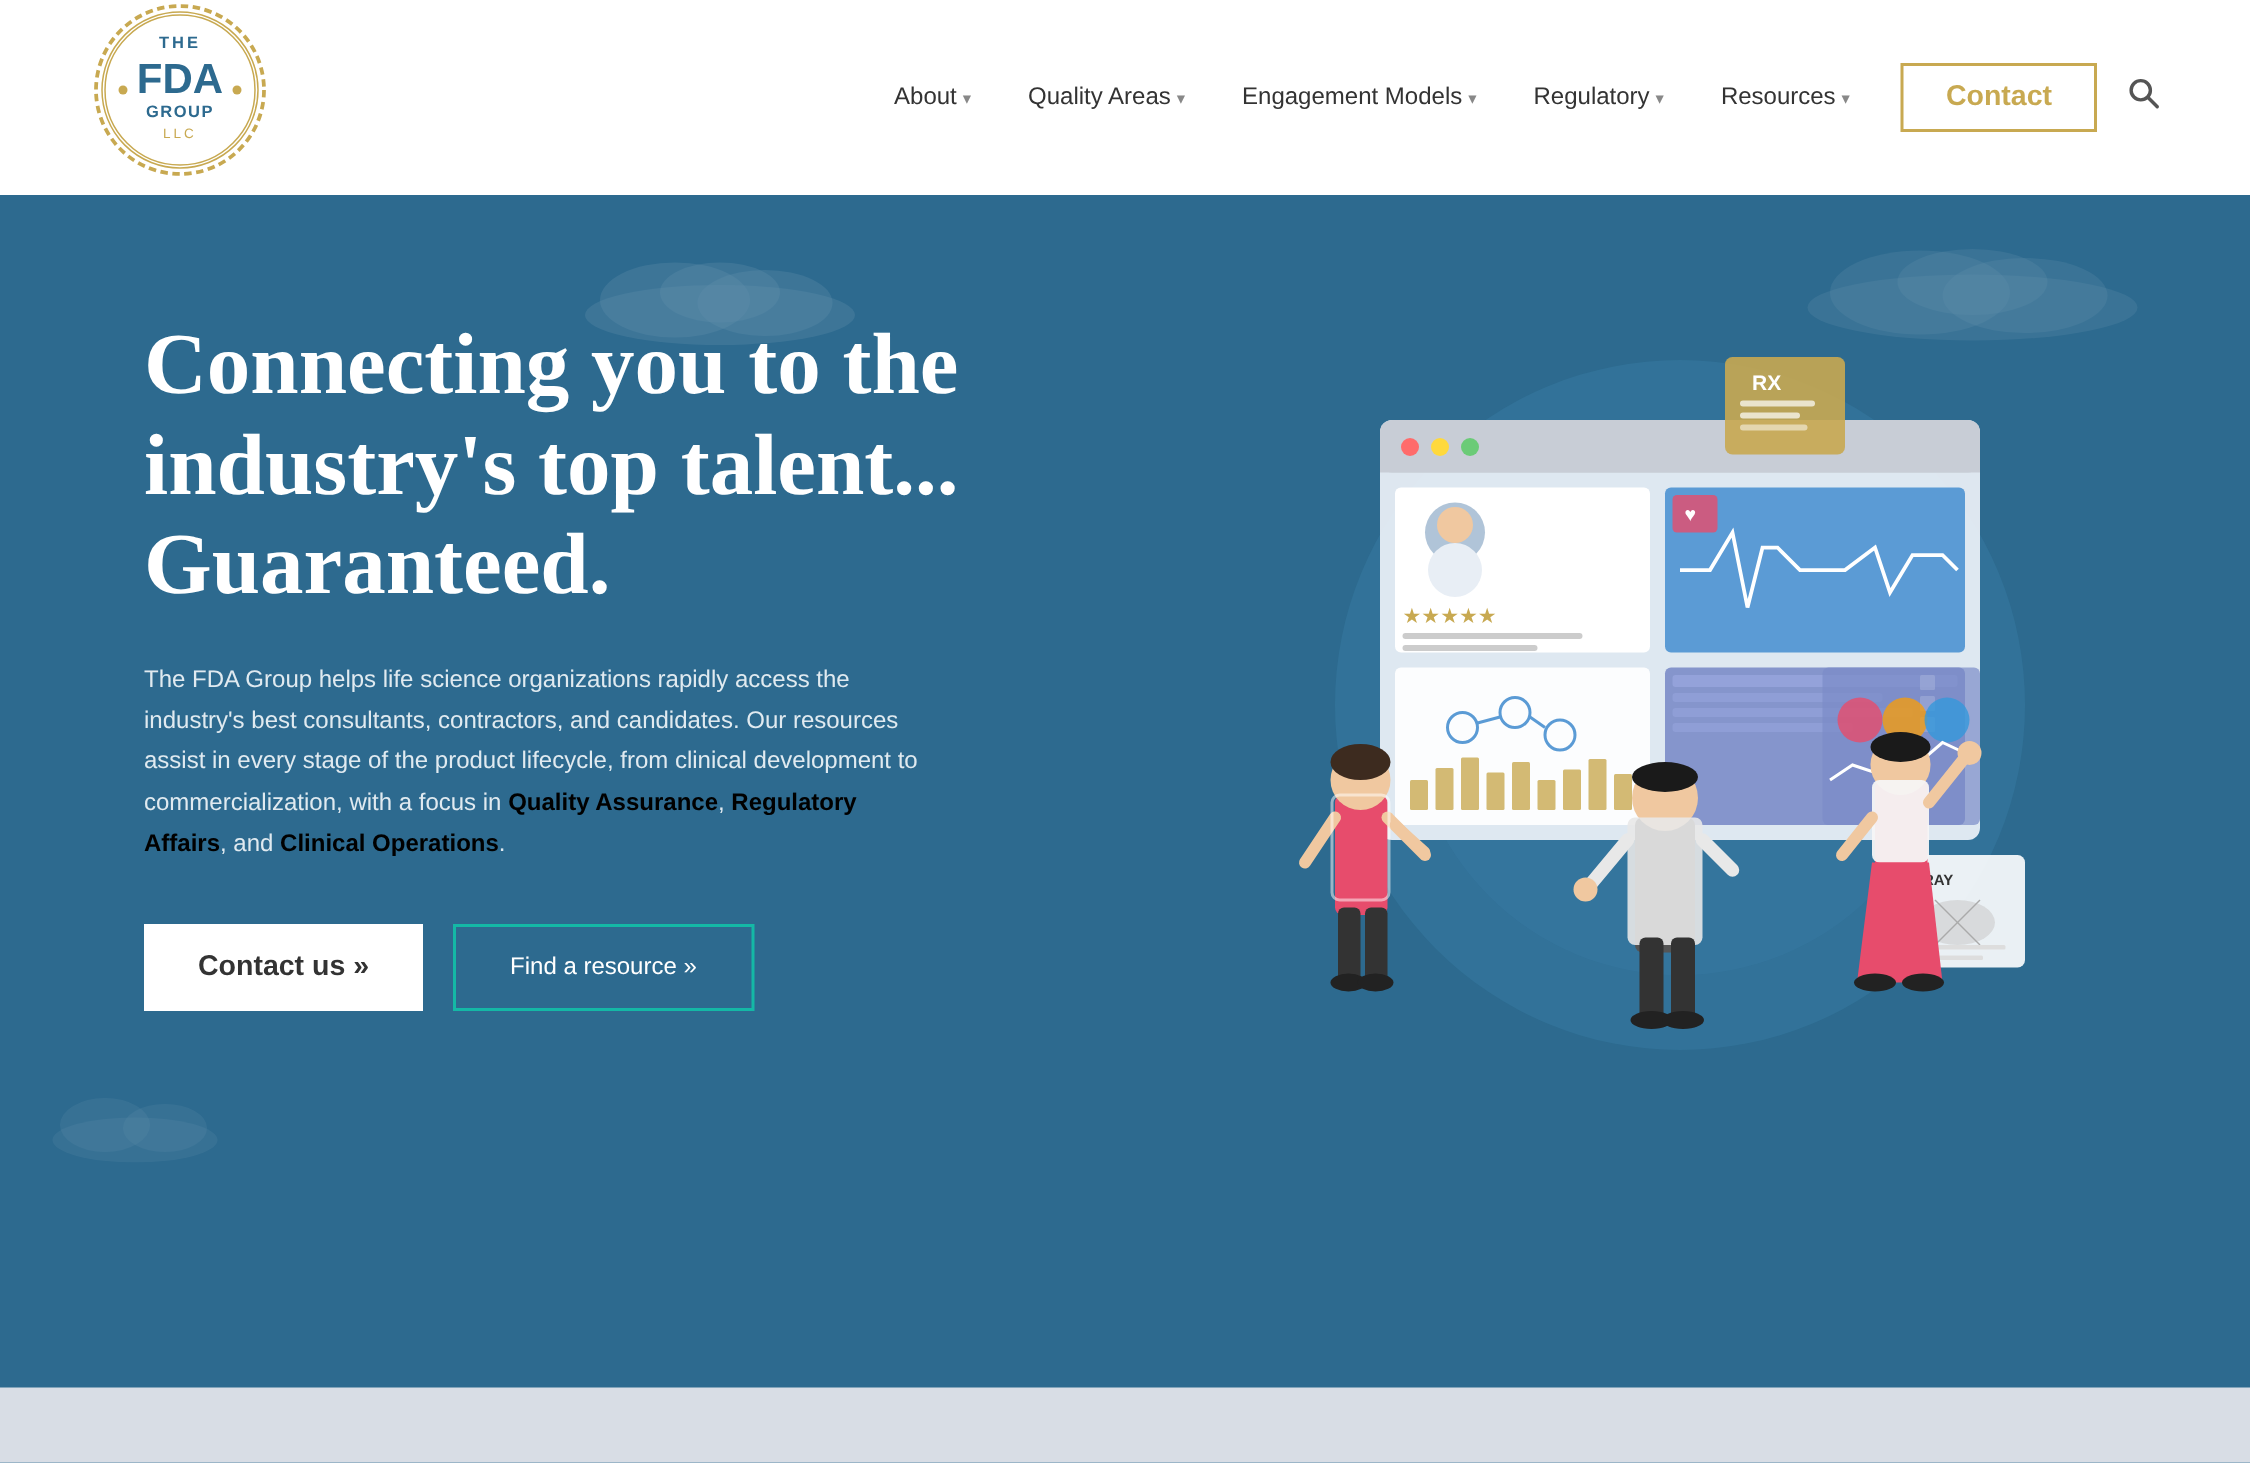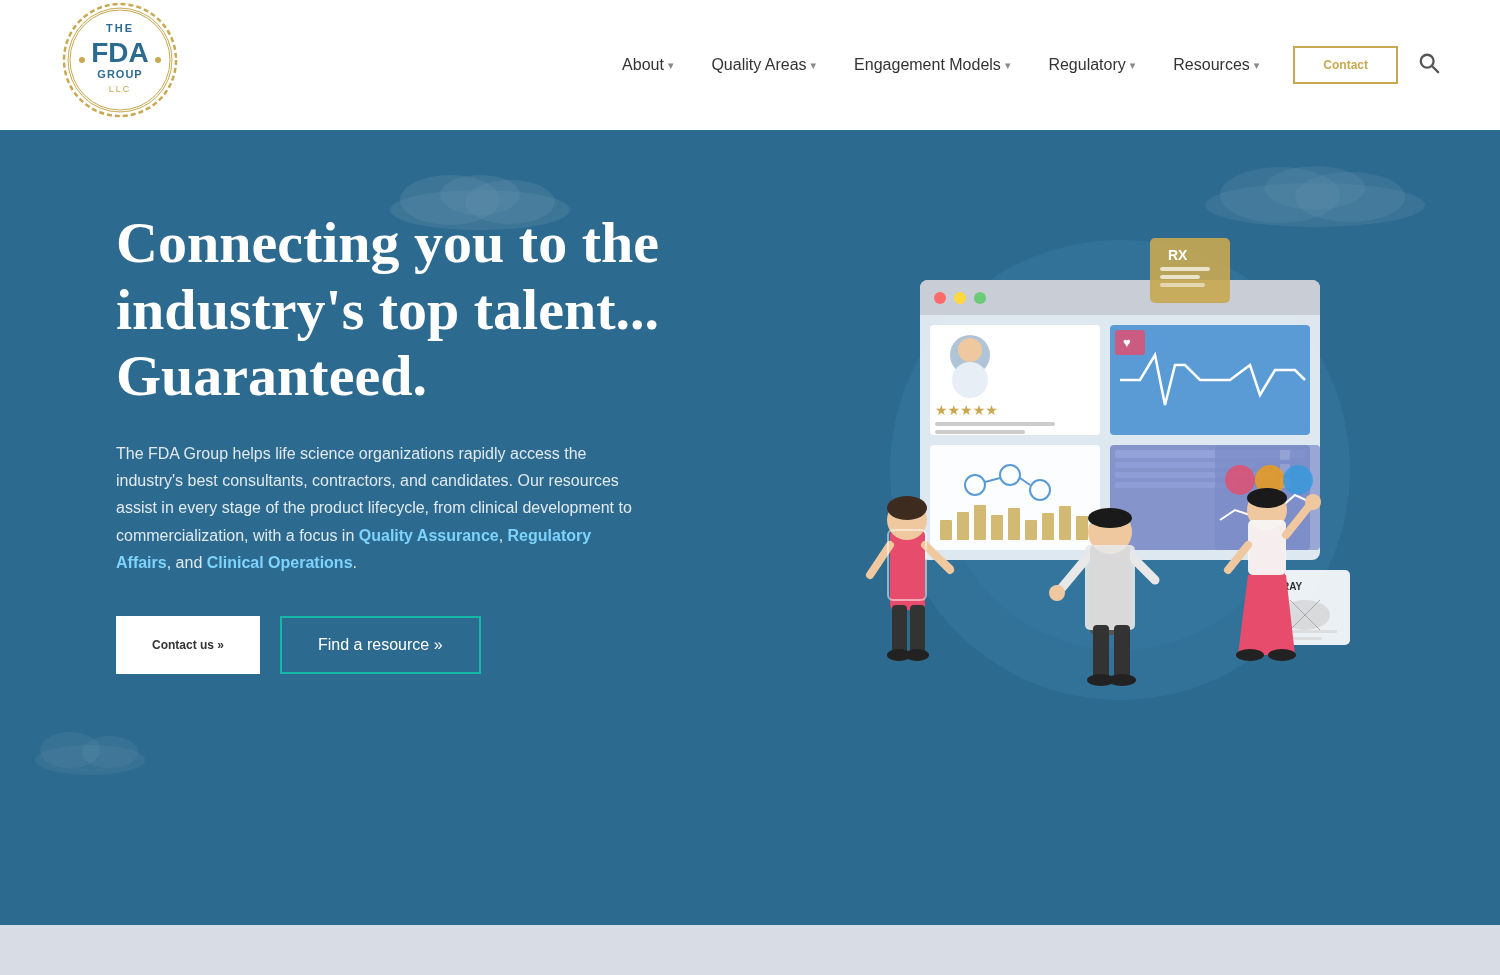"Contact" .contact-btn { font-size: 12px -> 19px }
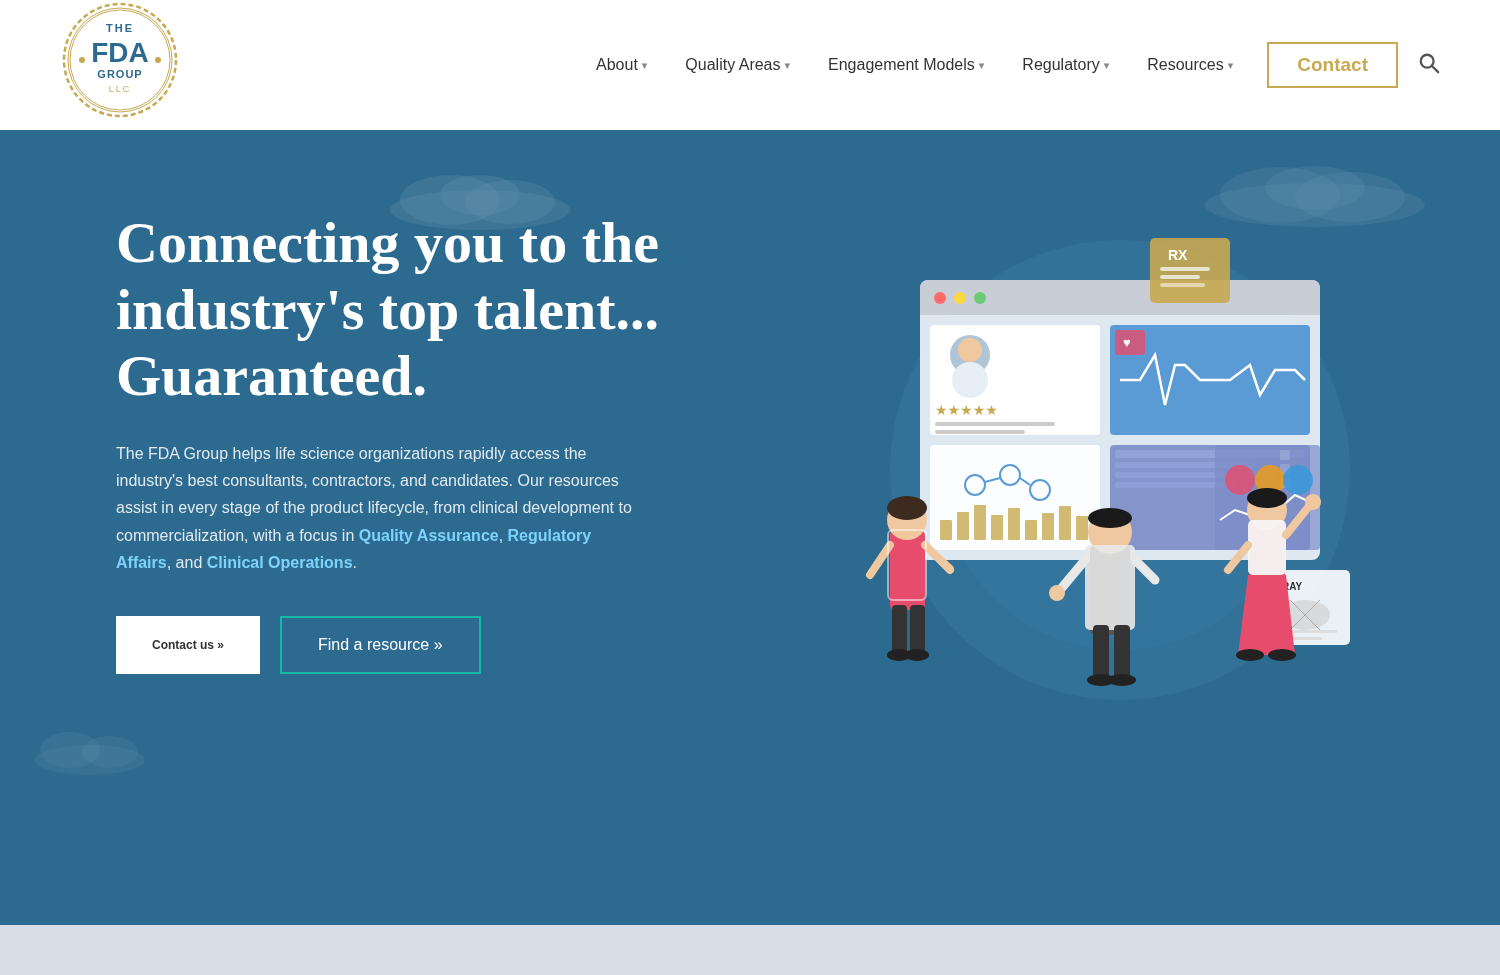"Connecting you to the industry's" .hero-content { left: 116px -> 96px }
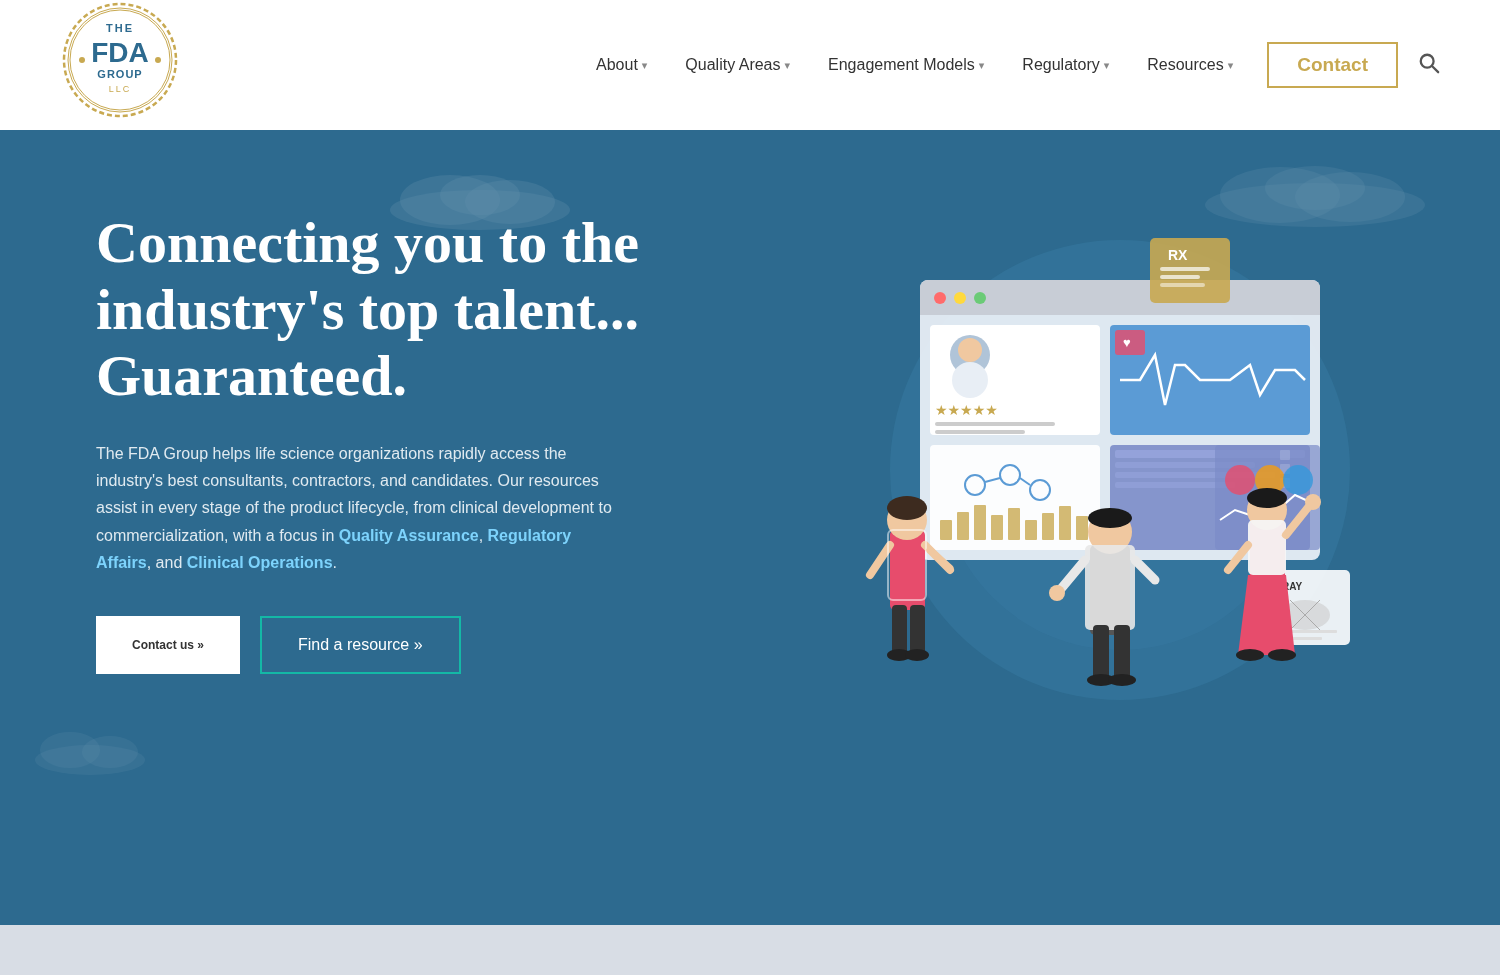"Quality Assurance" .hero-body strong { color: #7dd3fc -> #000000 }
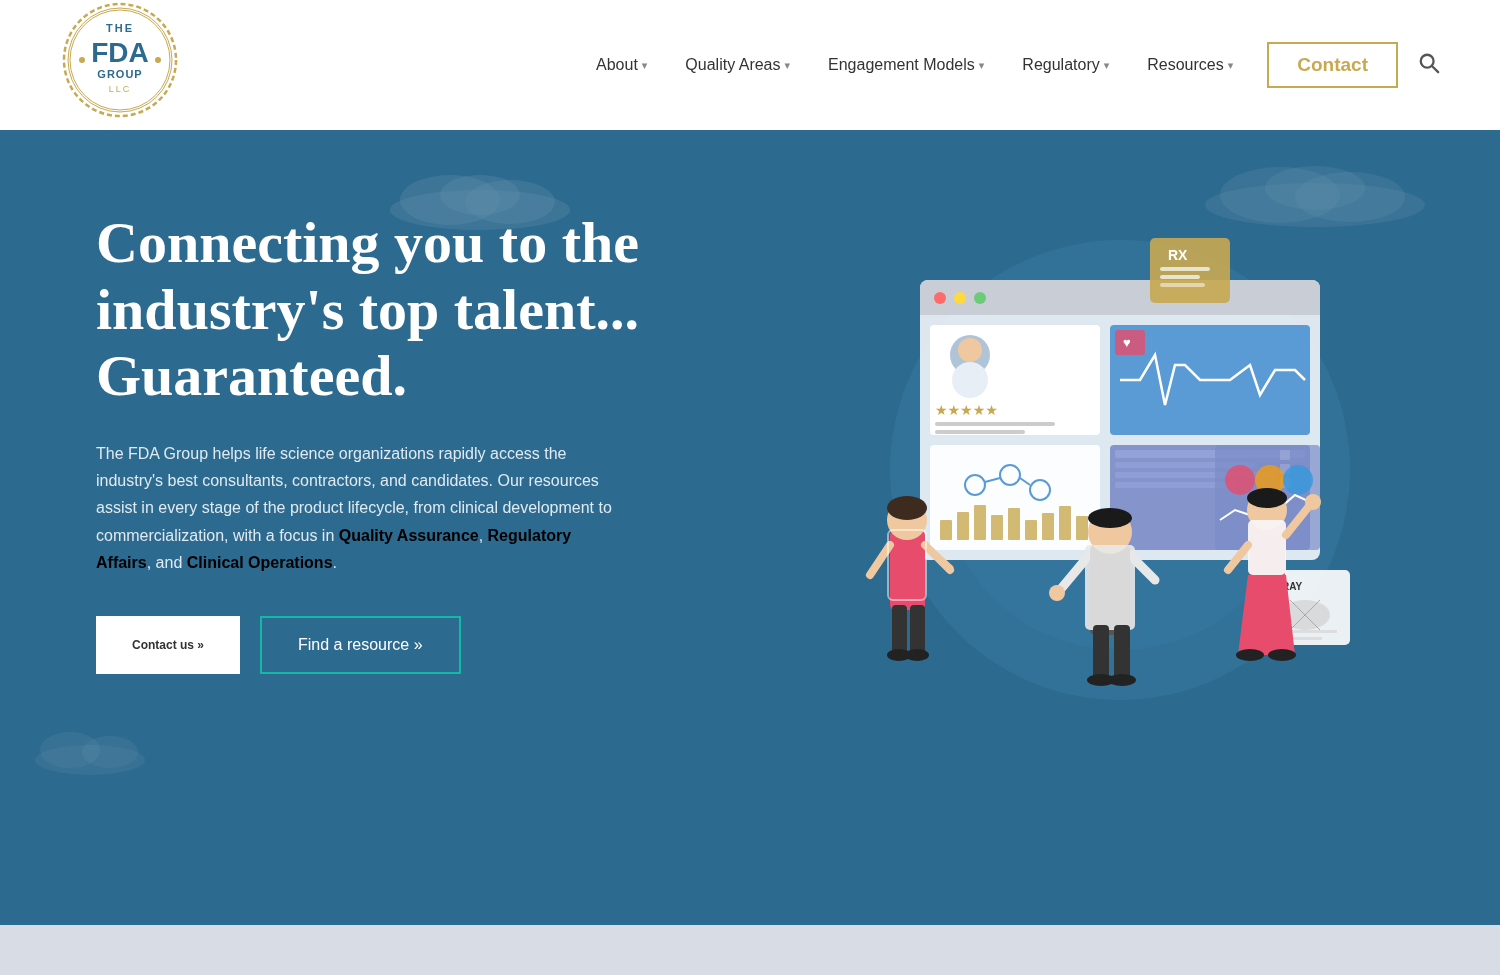"Contact us »" .btn-primary { font-size: 12px -> 19px }
